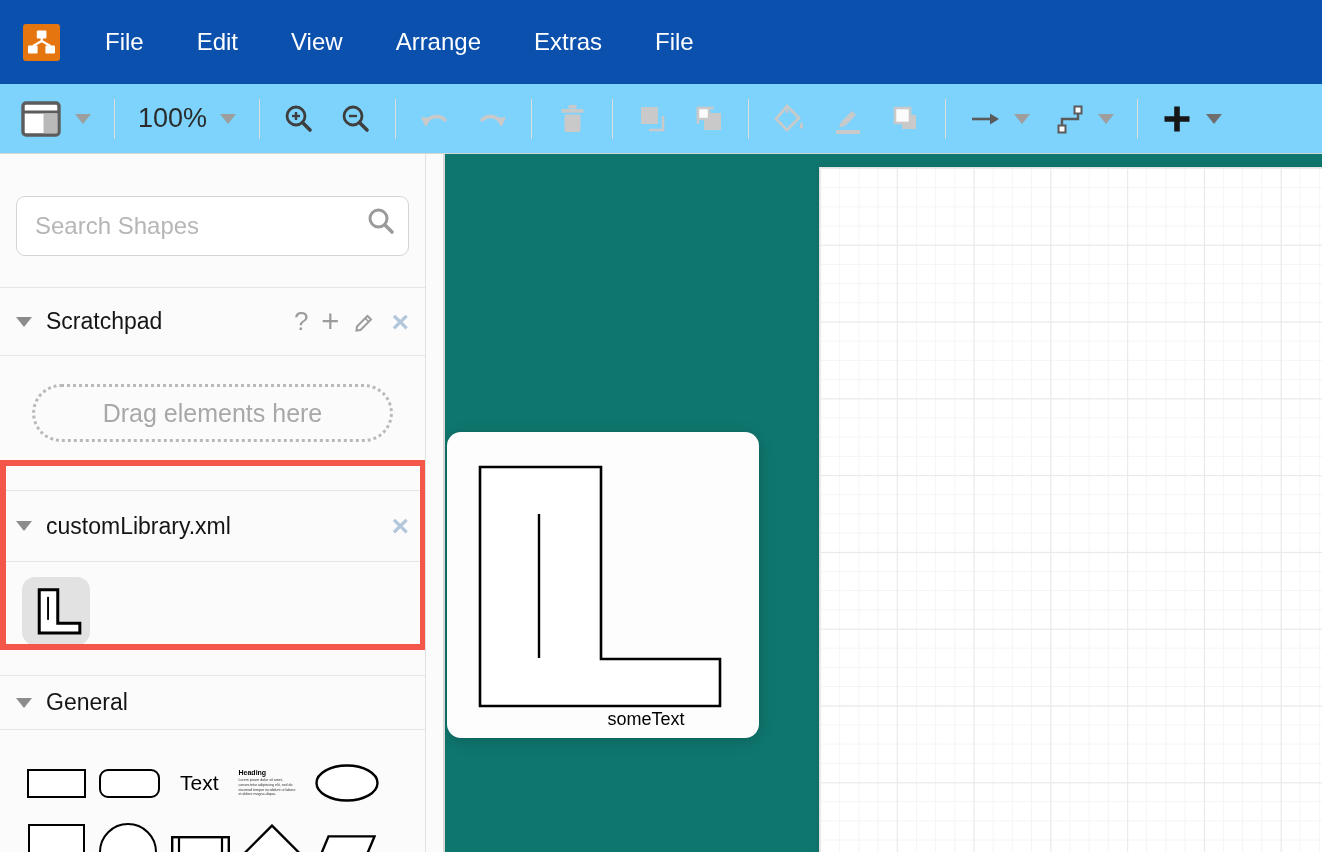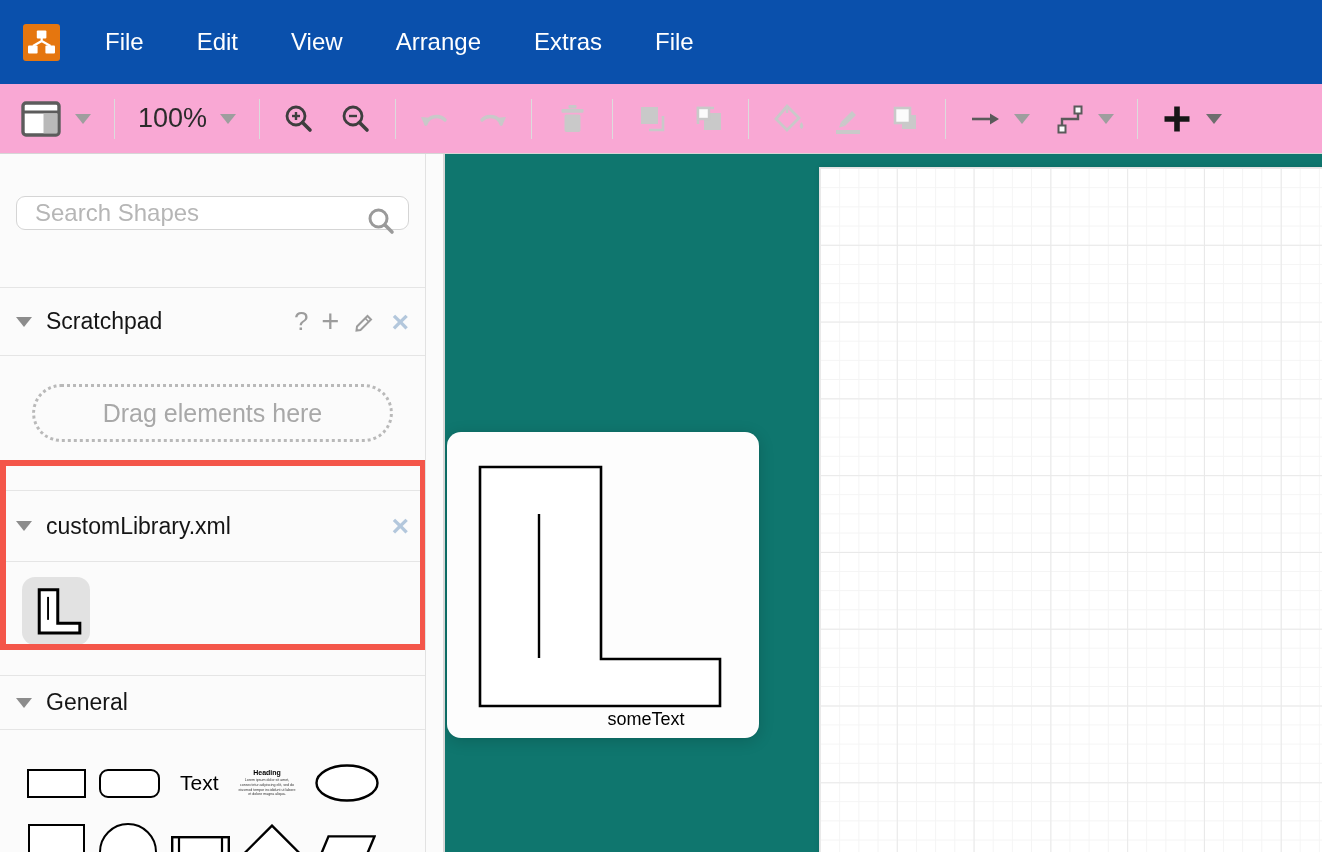"100%" .toolbar { background: #f9a8d4 -> #7dd3fc }
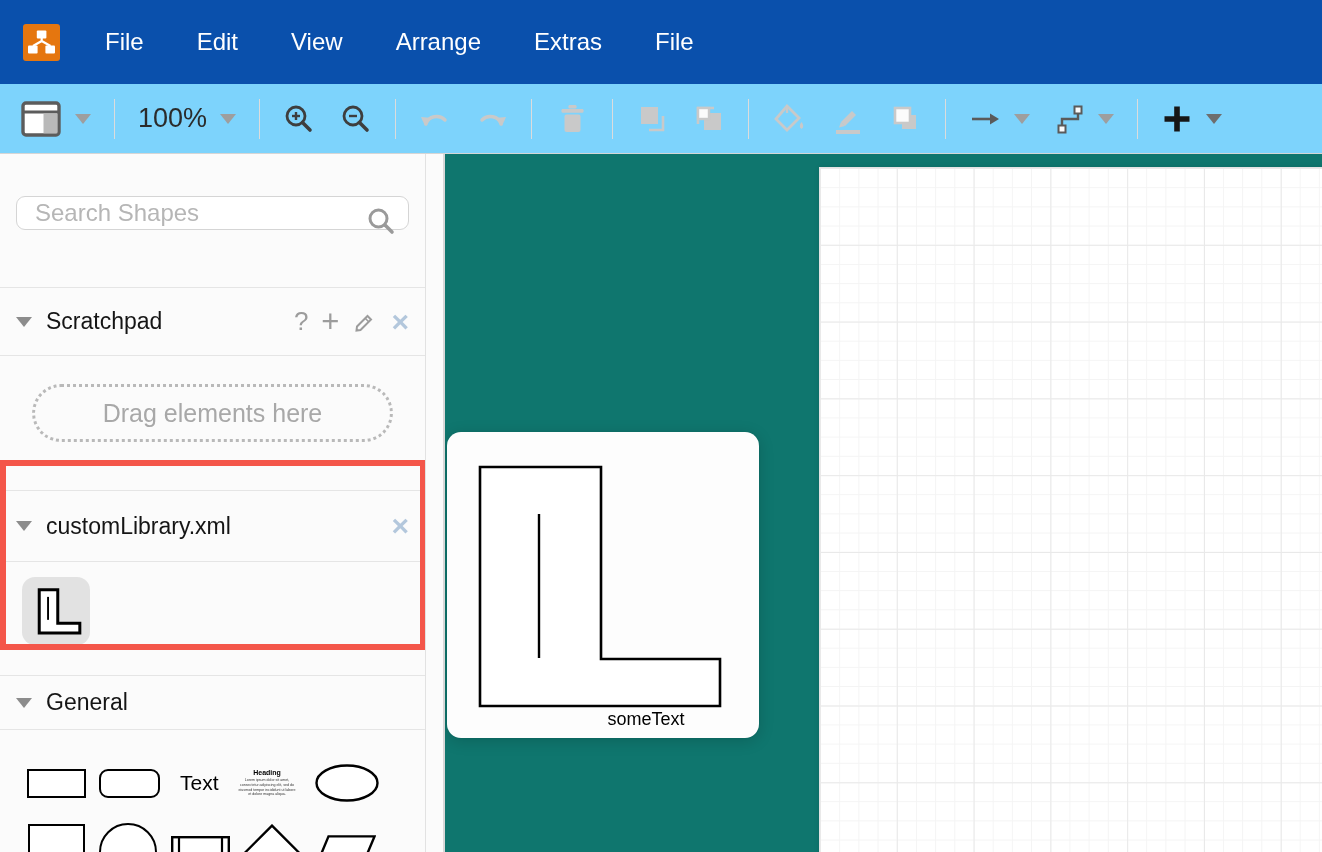"Search Shapes" .search-input { height: 34px -> 60px }
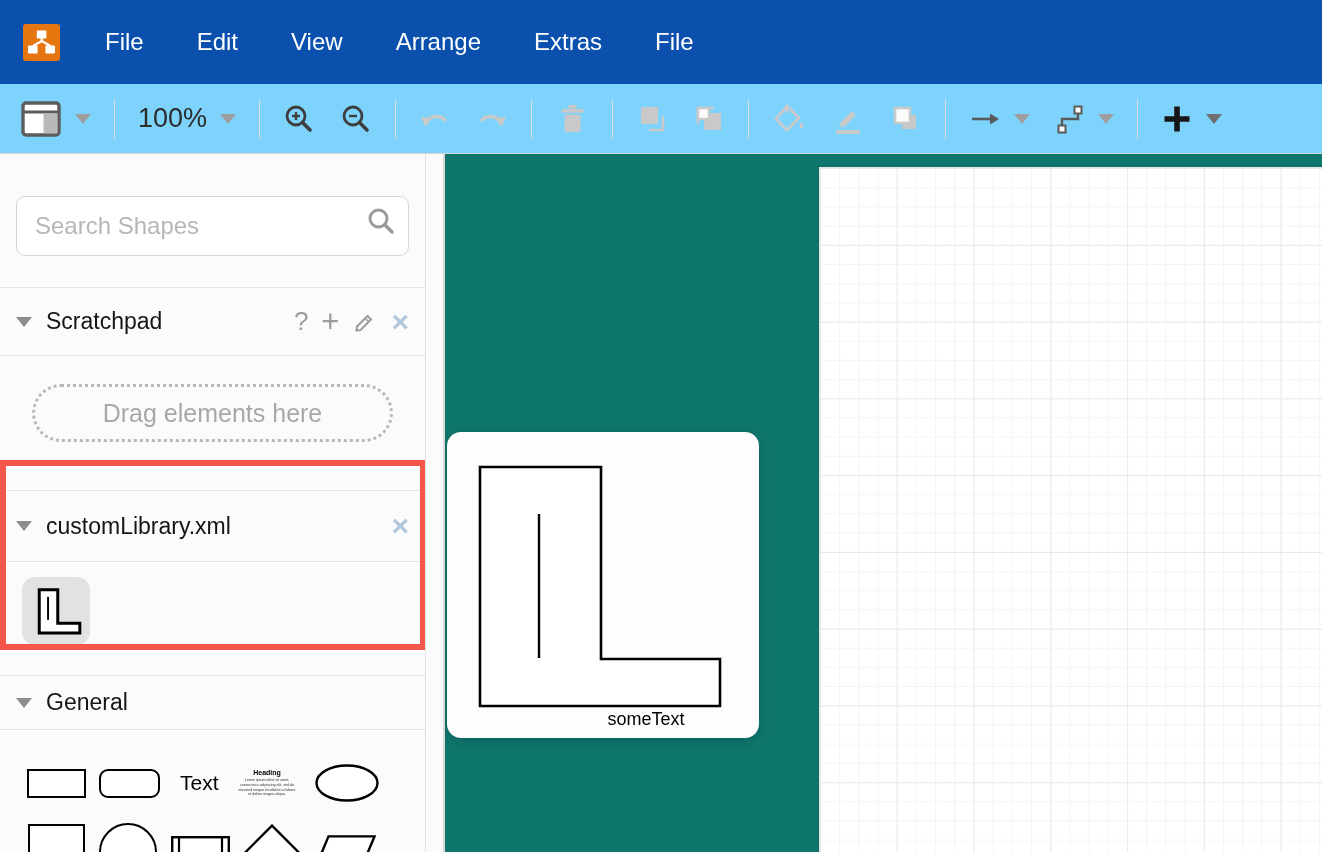"Text" .shape-row { text-align: center -> none }
